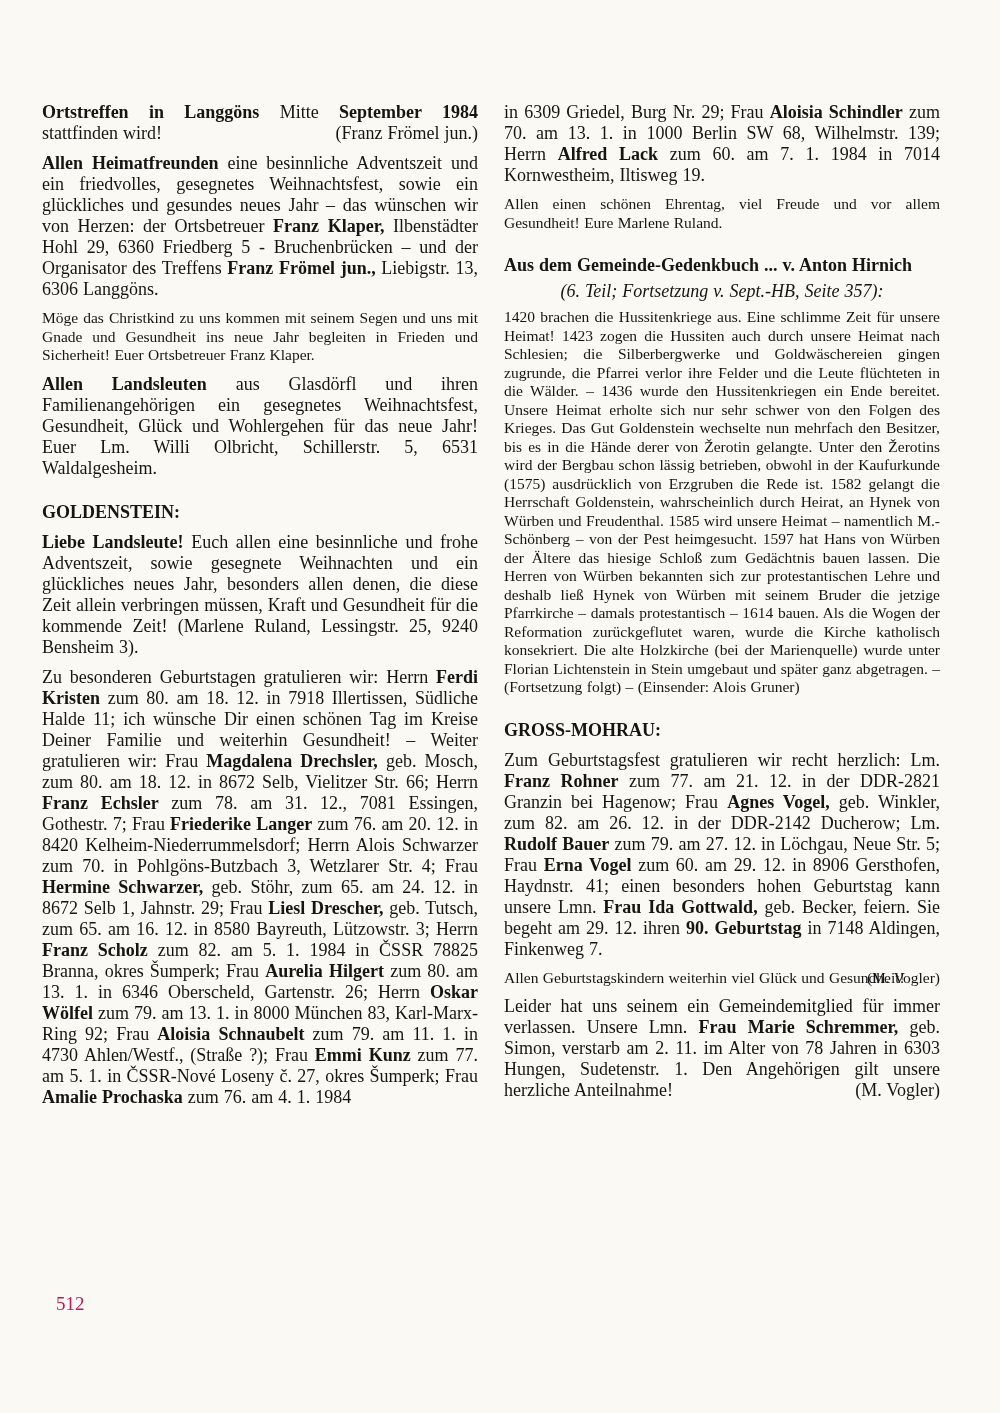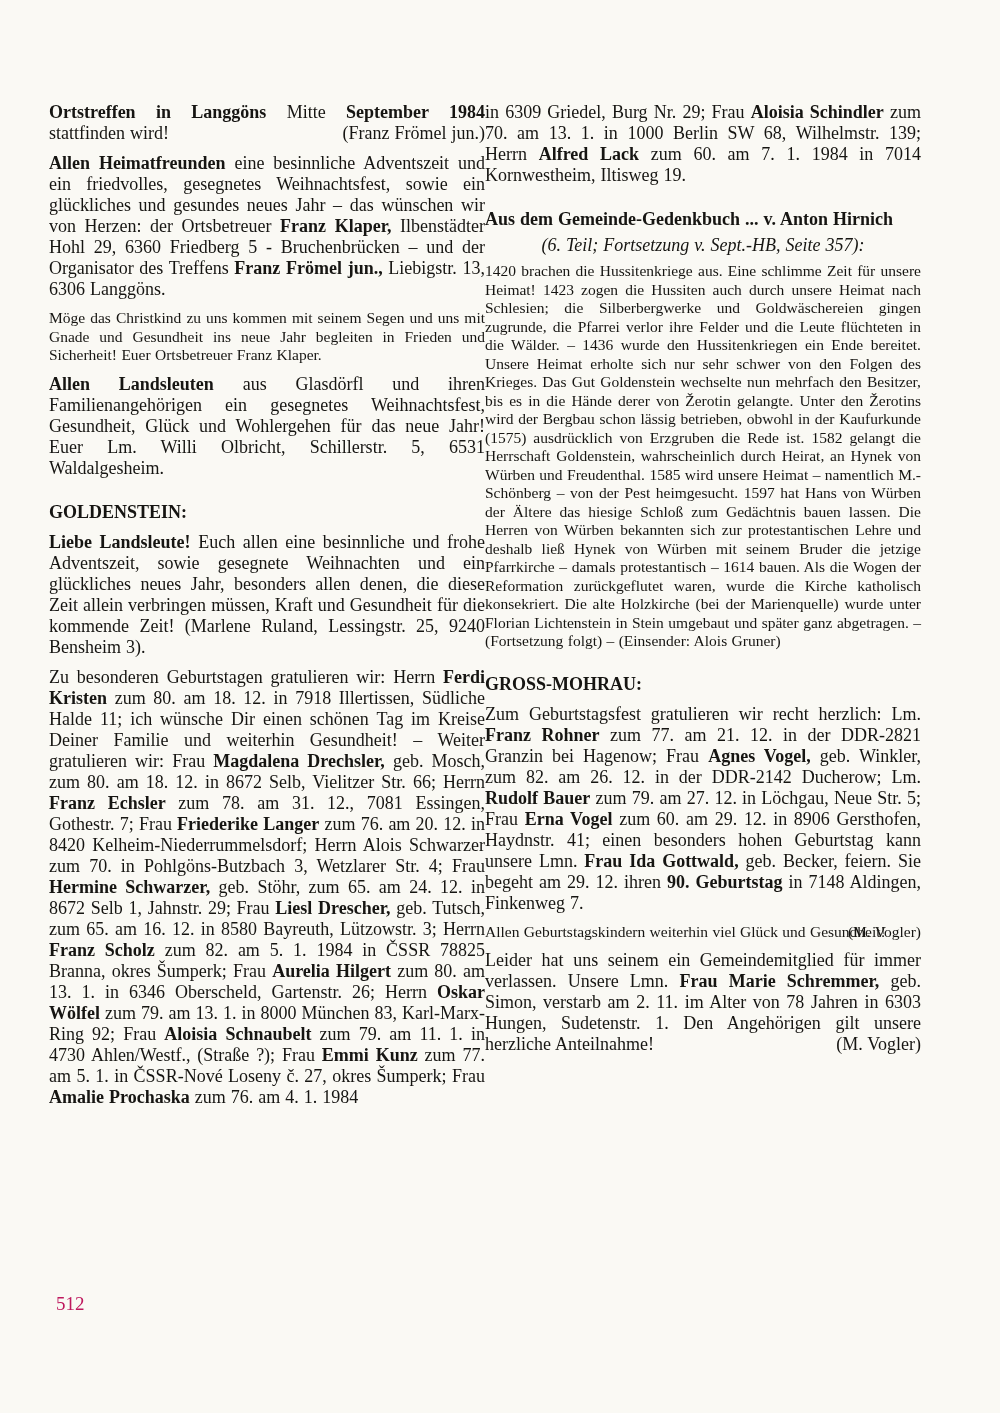"Ortstreffen in Langgöns Mitte September" .columns { gap: none -> 26px; left: 49px -> 42px }
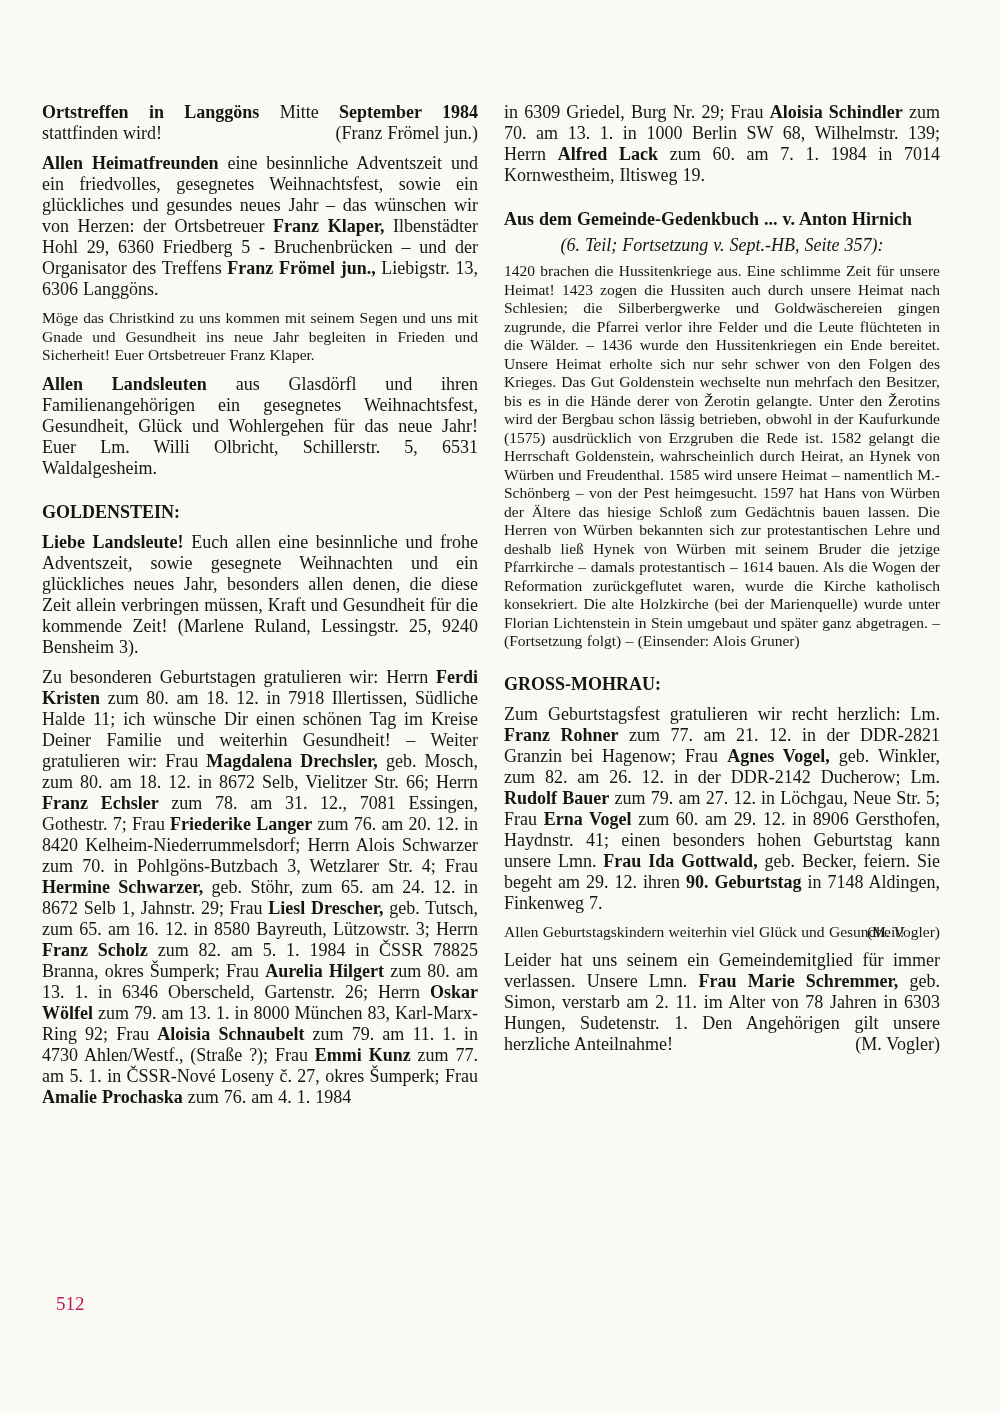"Allen einen schönen Ehrentag, viel" p.para { html: none -> <p><span>Allen einen schönen Ehrentag, viel Freude und vor allem Gesundheit! Eure Marlene Ruland.</span></p> }
